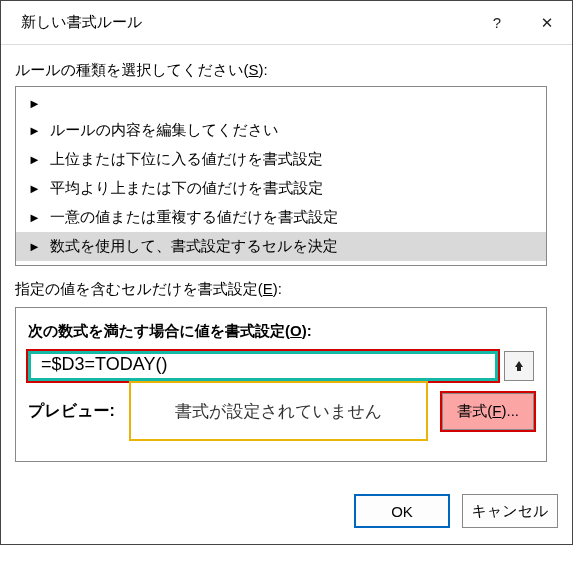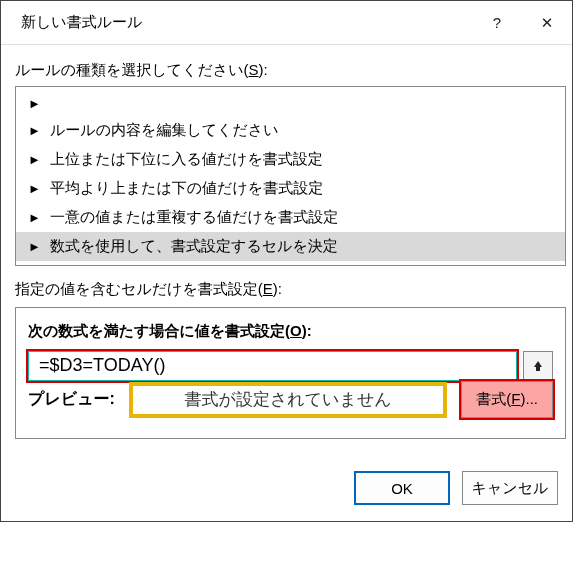"ルールの種類を選択してください(S):" .content { padding: 16px 6px 18px 14px -> 16px 25px 18px 14px }
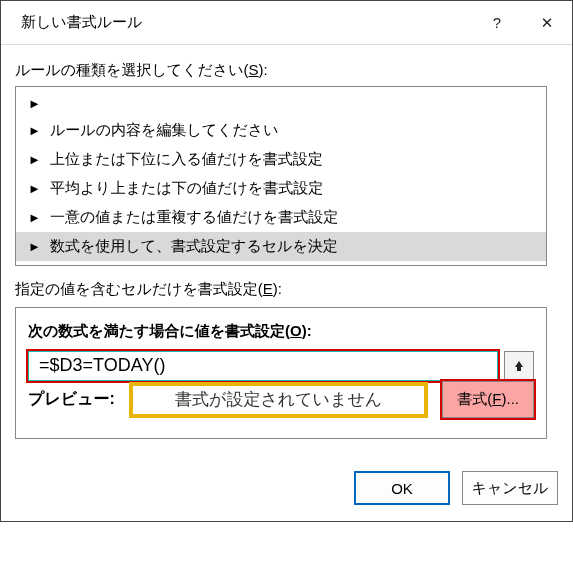"=$D3=TODAY()" .formula-input-wrap { align-items: flex-start -> flex-end; border: 1px solid #14b8a6 -> 3px solid #14b8a6 }
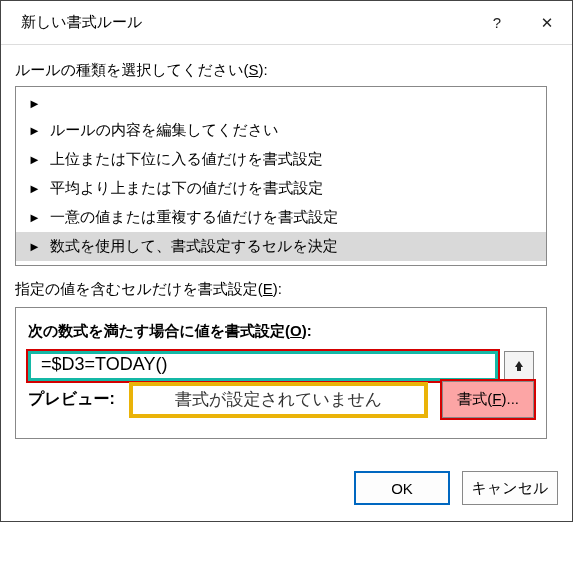"書式が設定されていません" .preview-box { border: 4px solid #eab308 -> 2px solid #eab308; height: 36px -> 60px }
